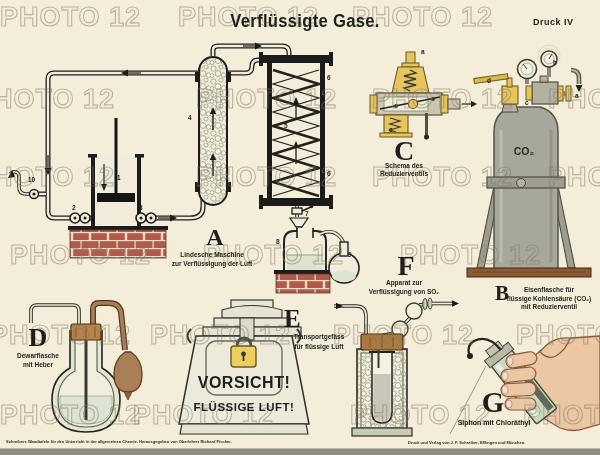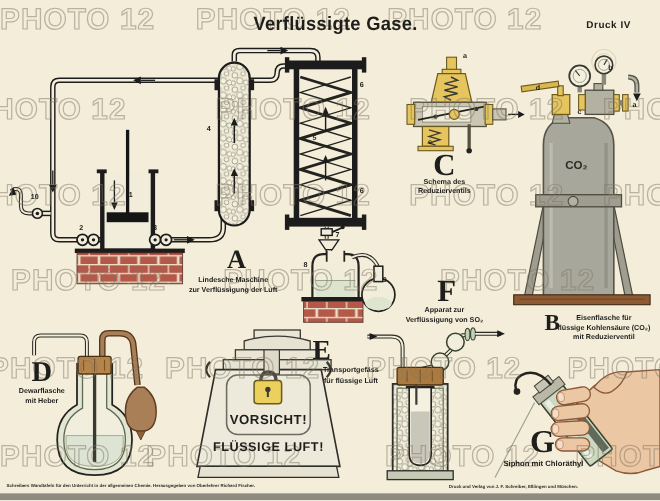"VORSICHT!" span.t { font-size: 12px -> 16px }
